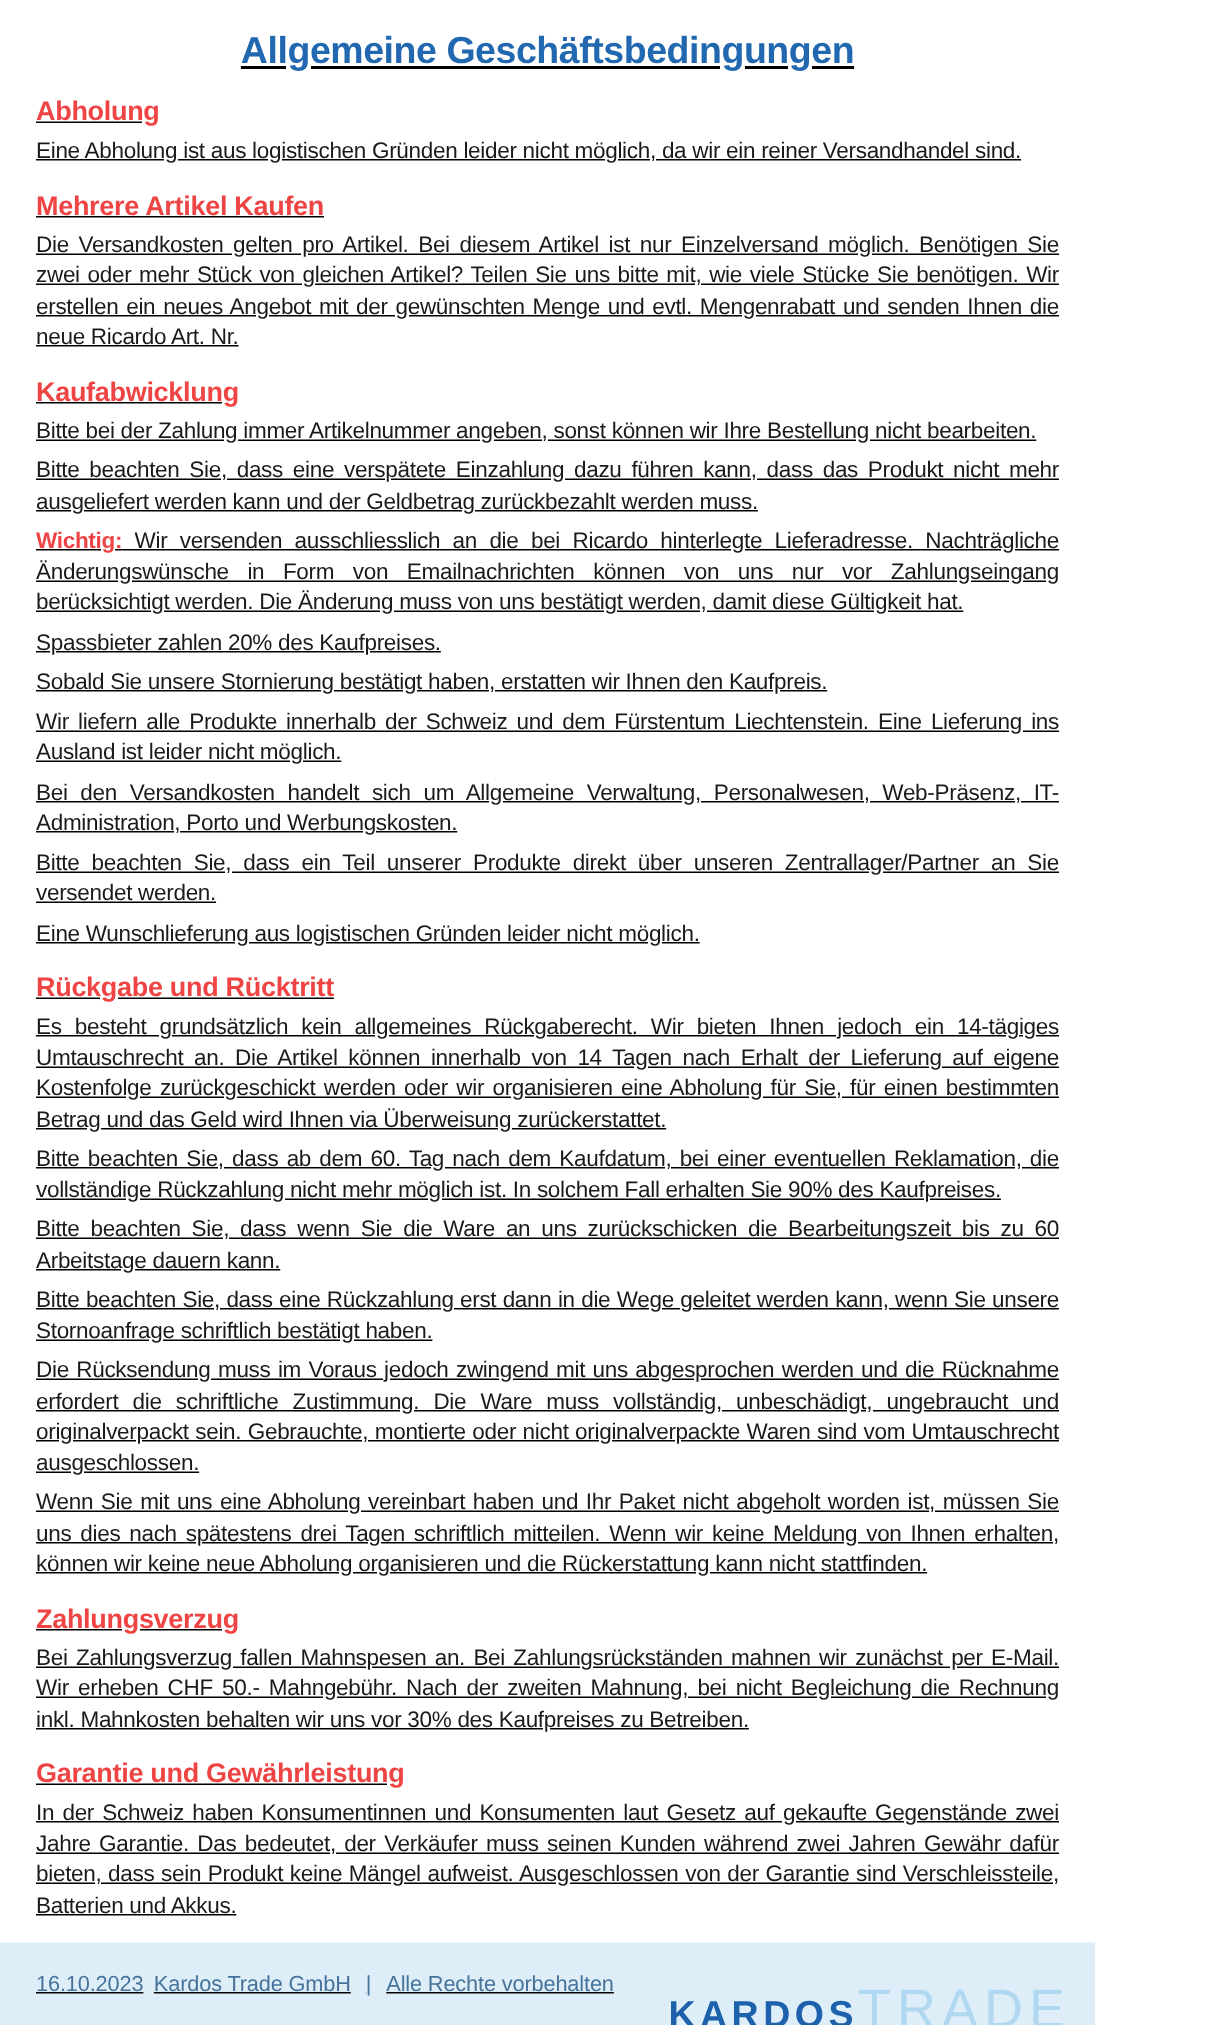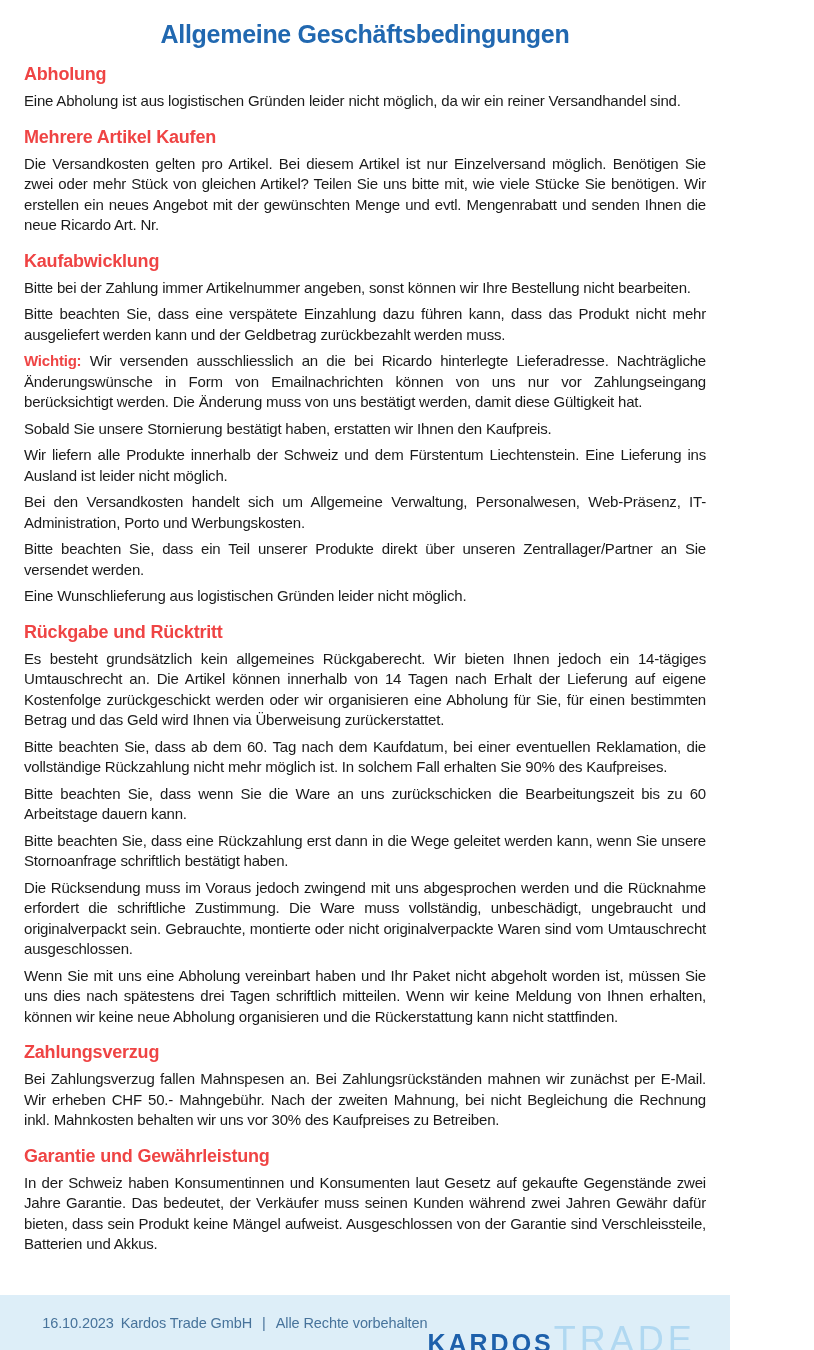"Allgemeine Geschäftsbedingungen" .page { text-decoration: none -> underline }
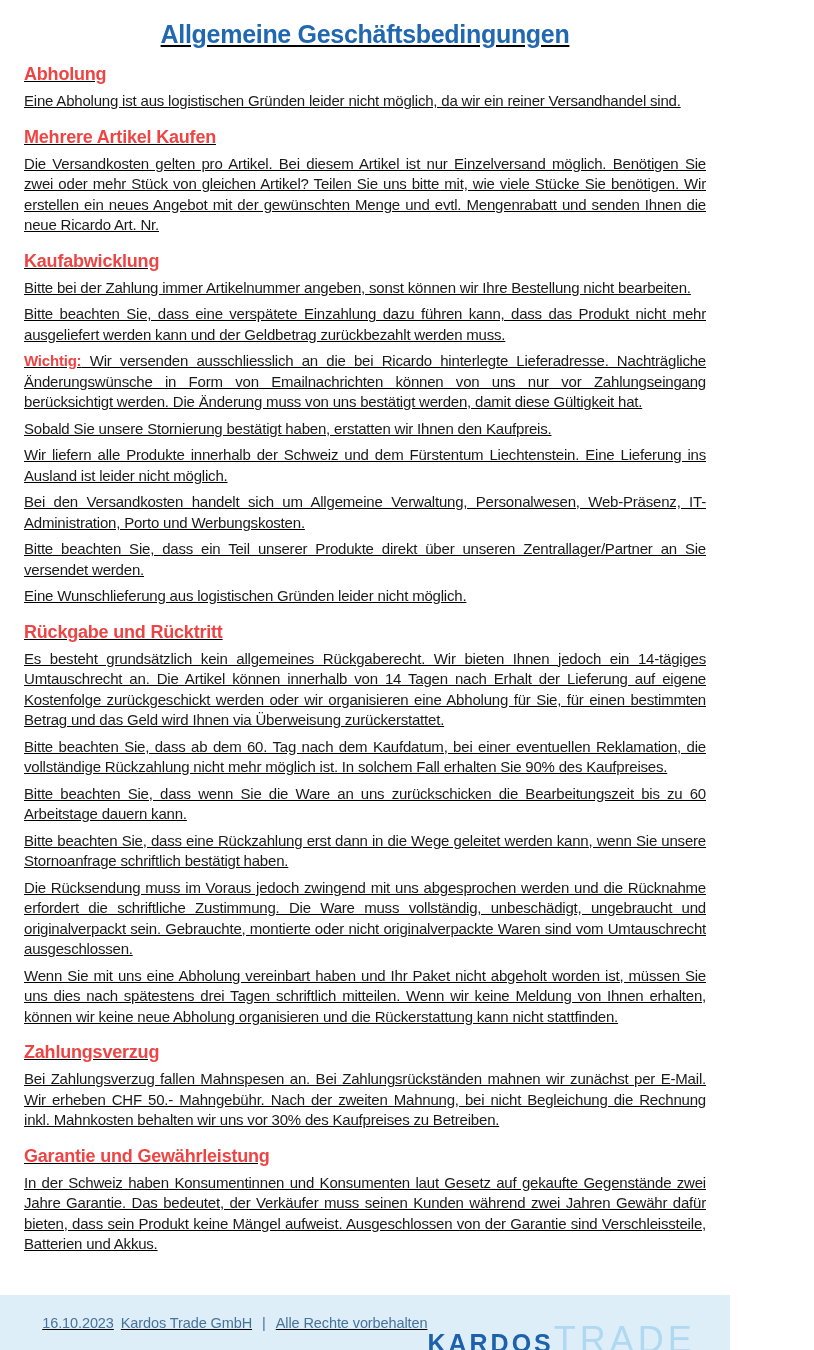"Spassbieter zahlen 20% des Kaufpreises." p.paragraph { html: none -> <p>Spassbieter zahlen 20% des Kaufpreises.</p> }
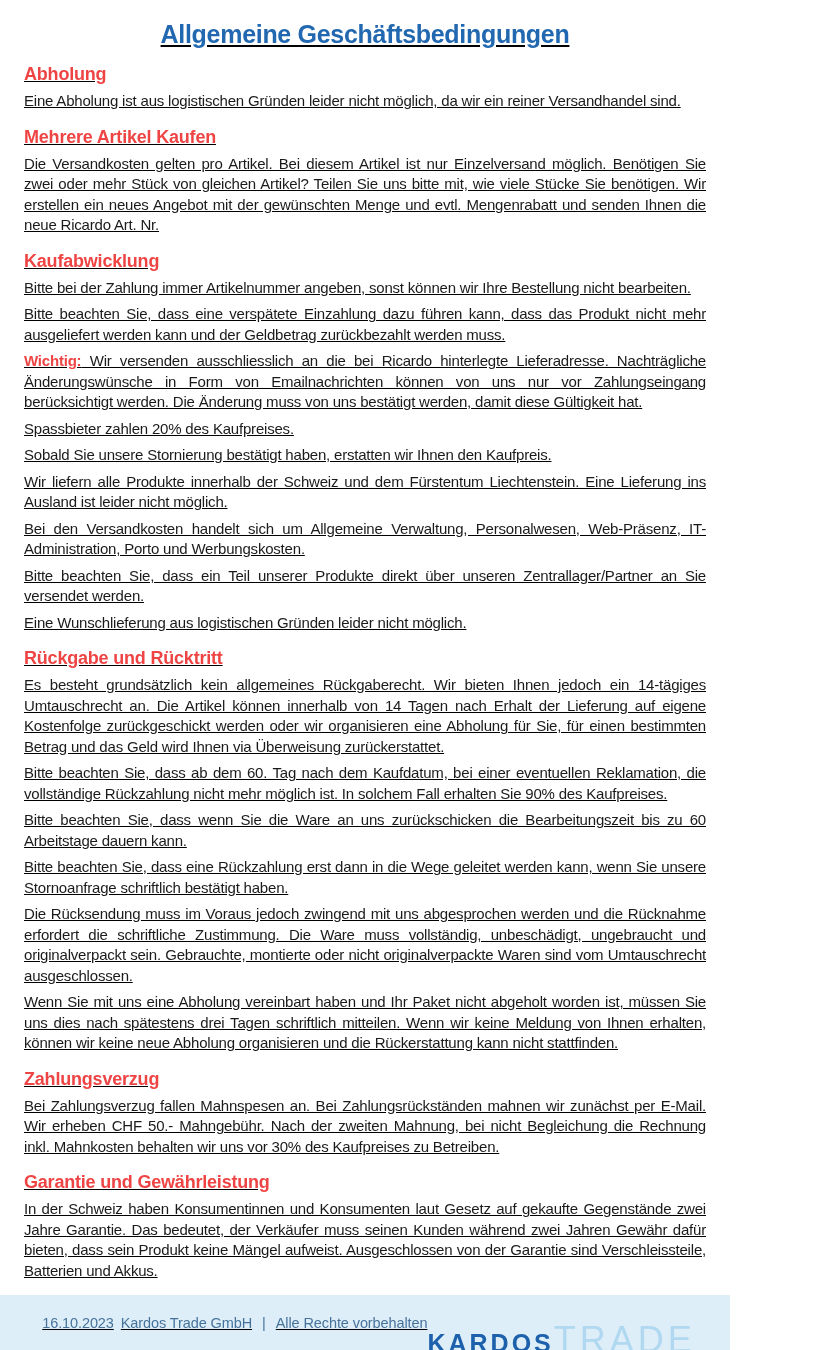"16.10.2023" .footer { justify-content: center -> space-between }
